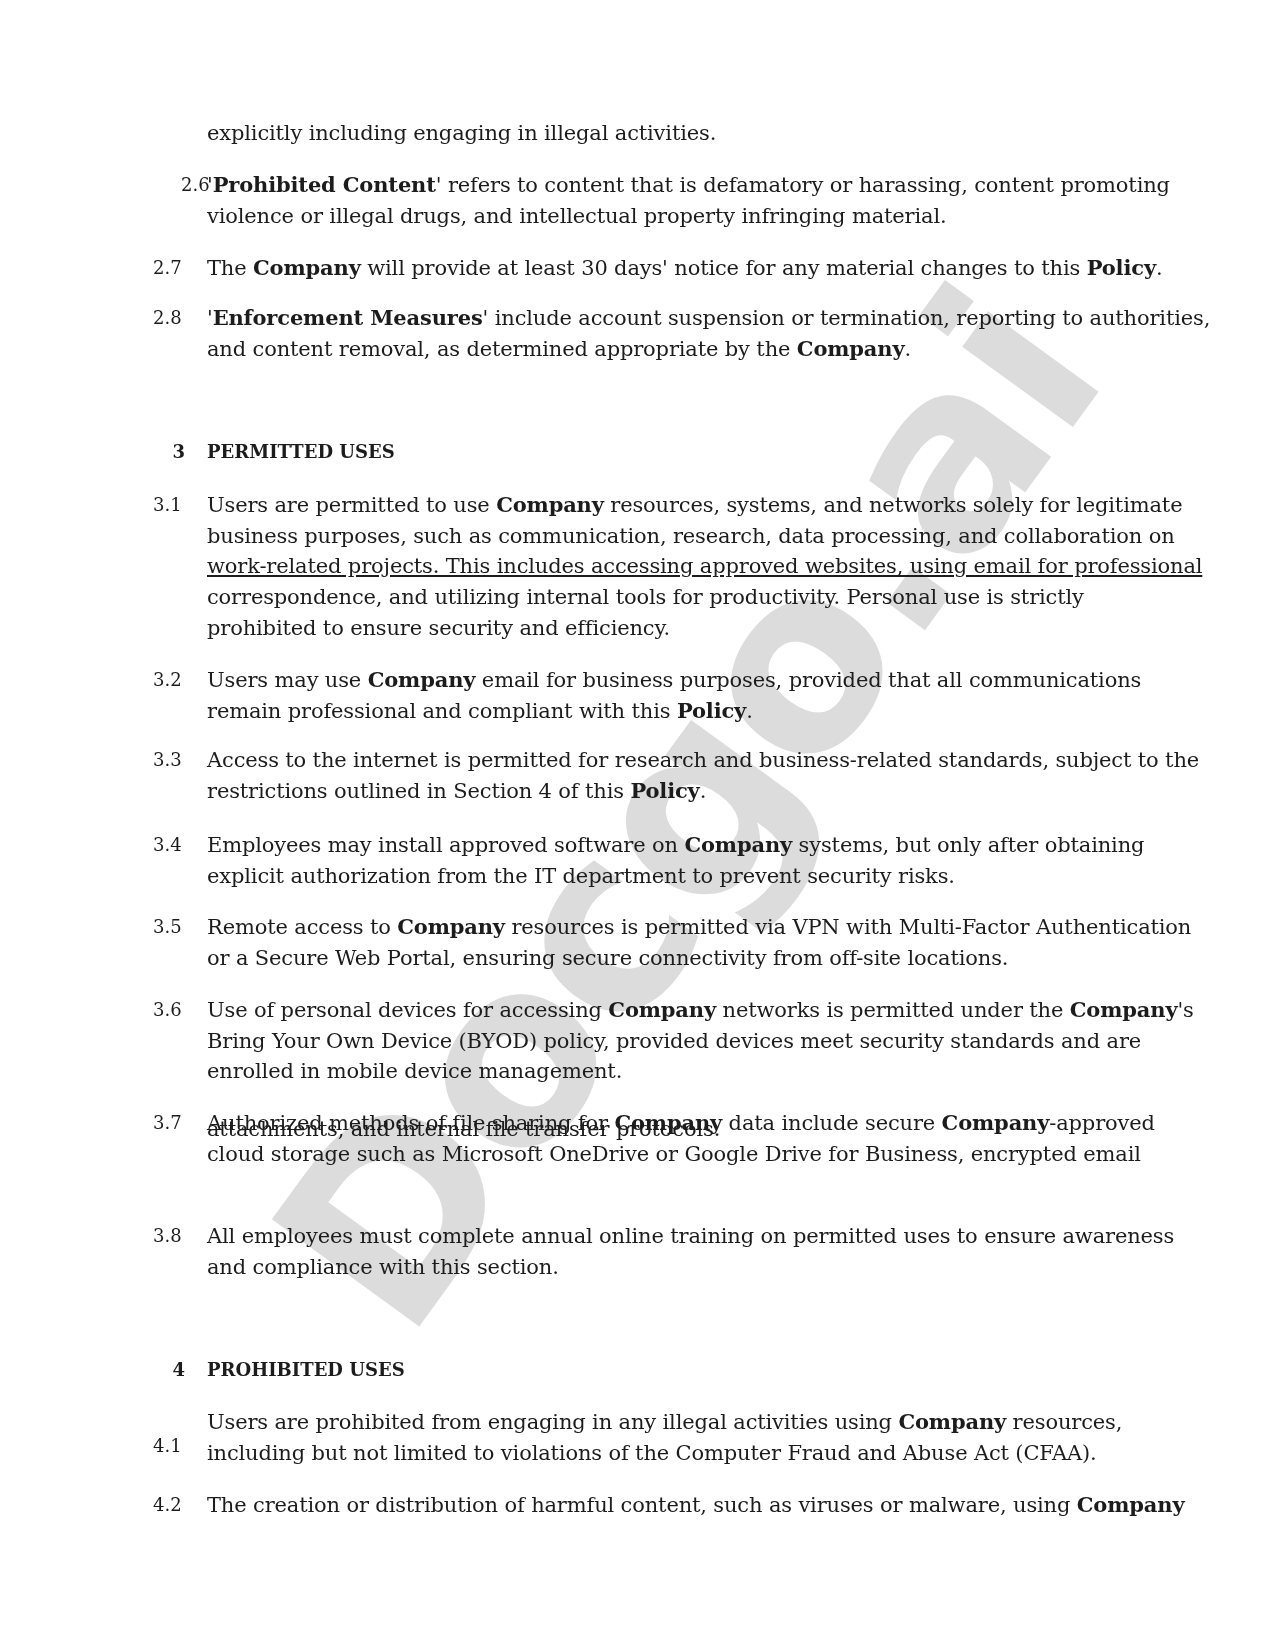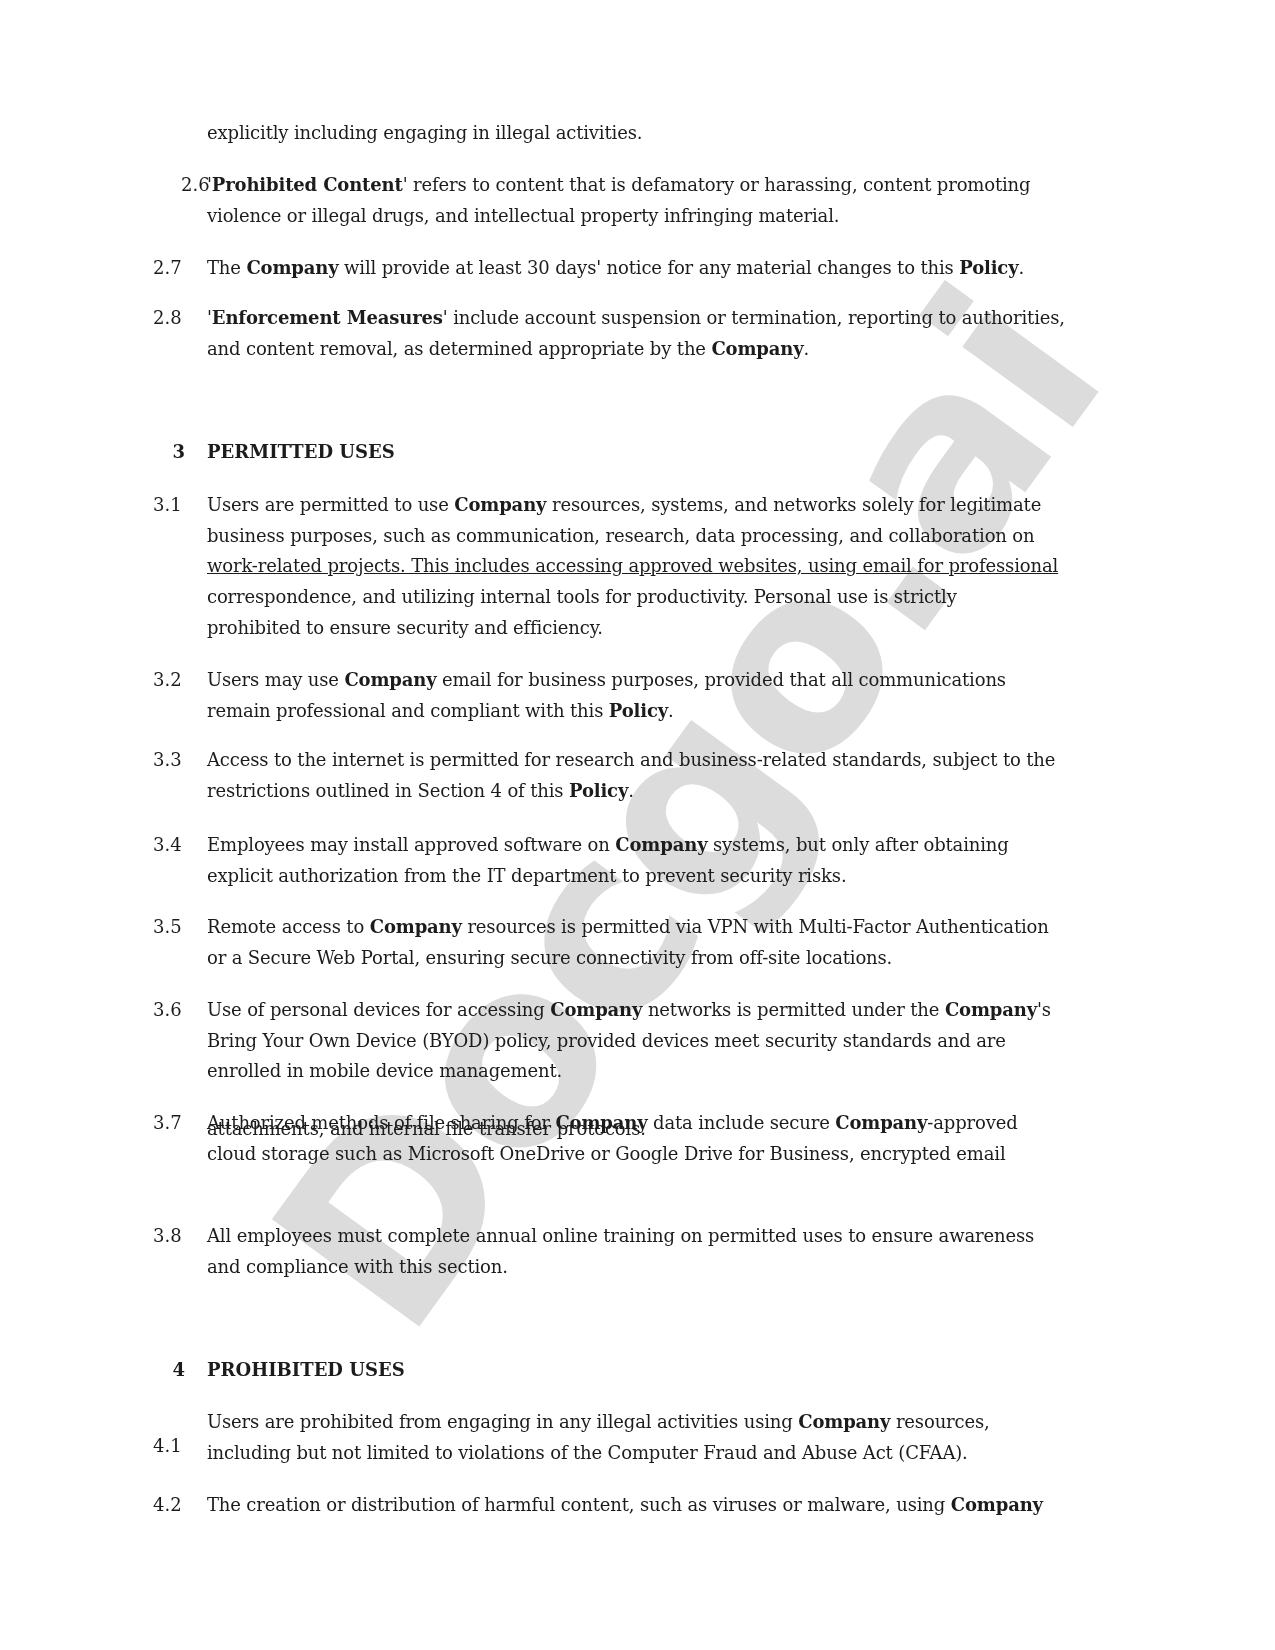"explicitly including engaging in illegal" .line { font-size: 18px -> 21px }
